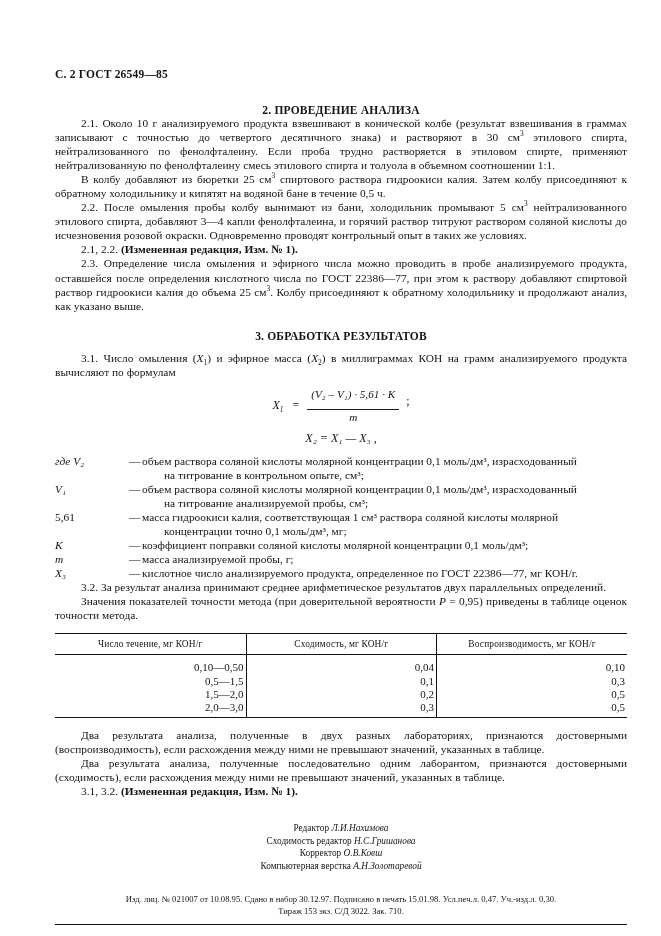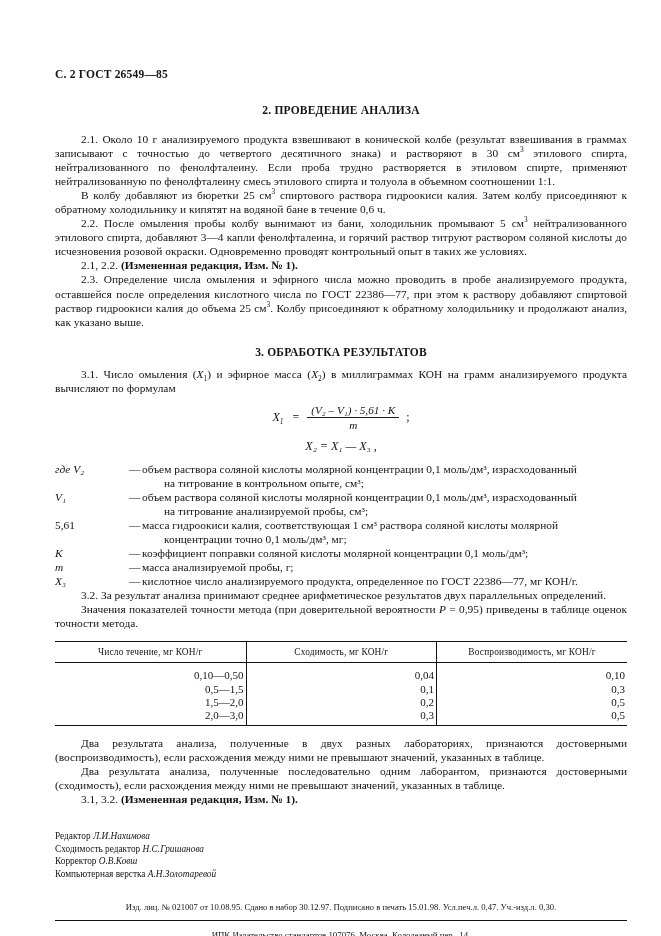"2. ПРОВЕДЕНИЕ АНАЛИЗА" .section-title { margin-bottom: 16px -> 0 }
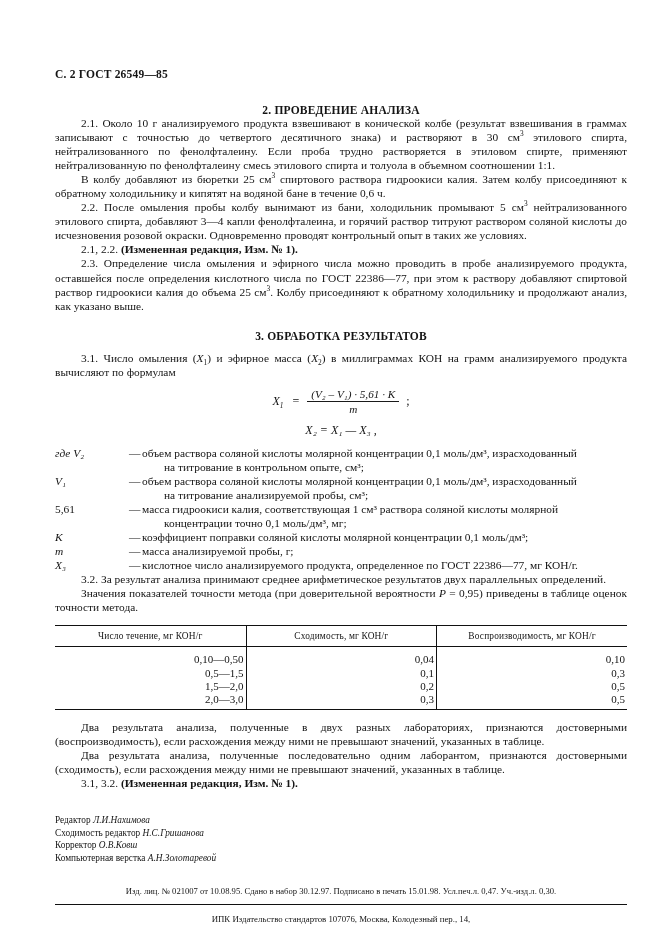"спиртового раствора гидроокиси калия." span { text: 0,6 -> 0,5 }
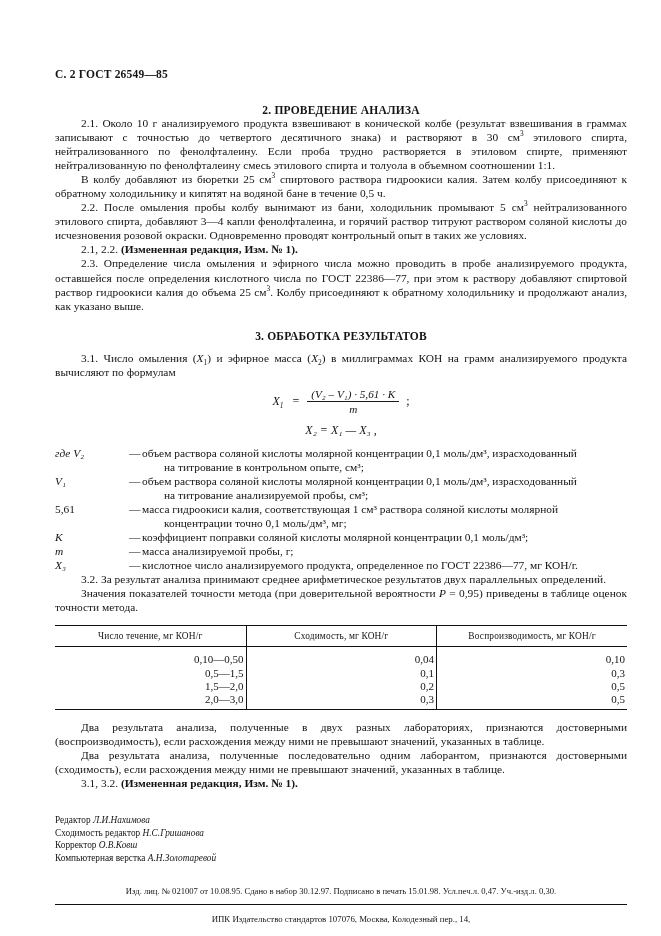"(V₂ – V₁) · 5,61" .frac { gap: none -> 8px }
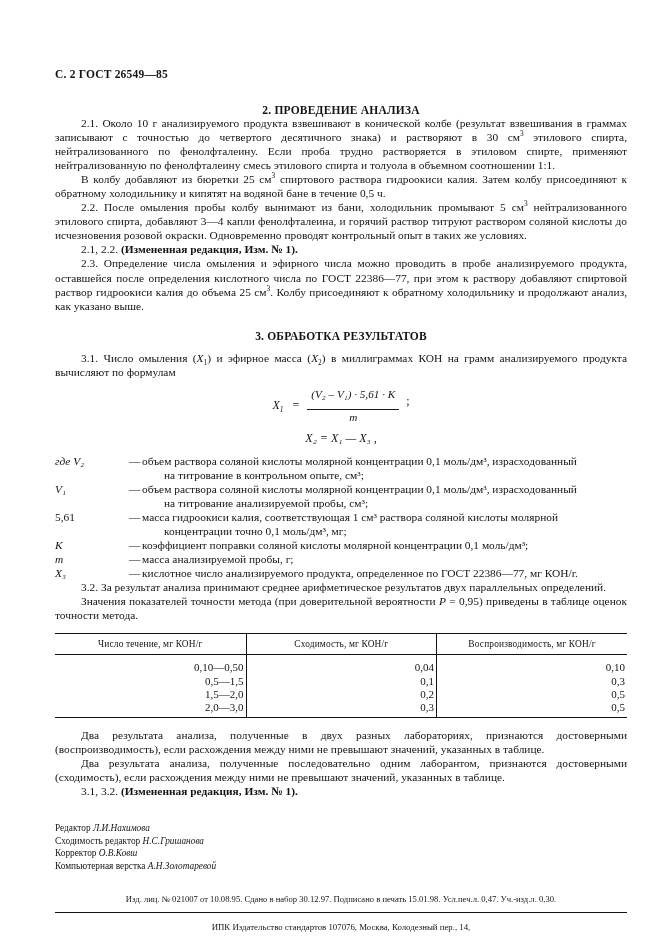"Редактор Л.И.Нахимова" .credits { text-align: none -> center }
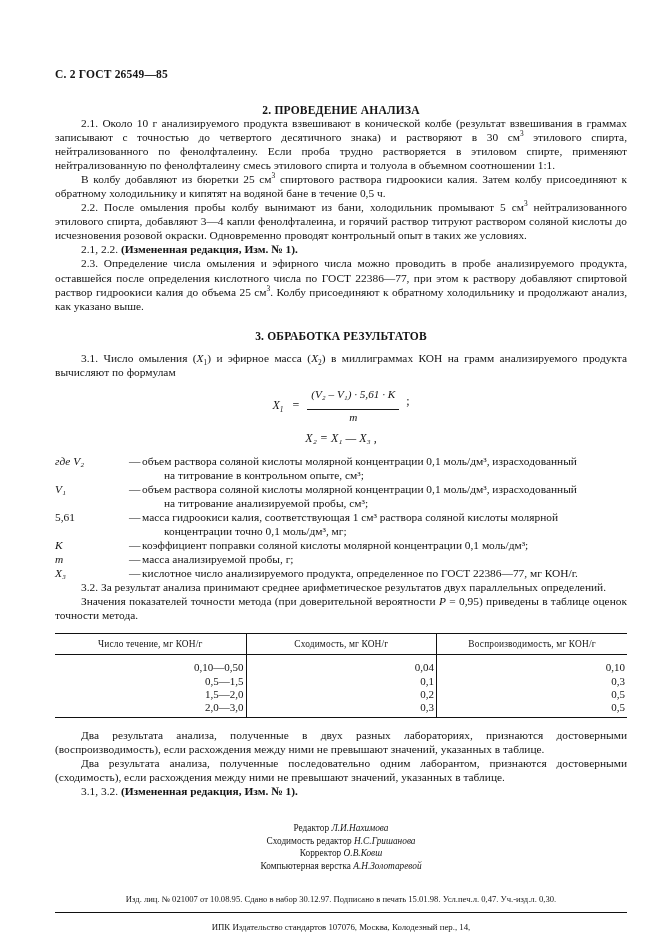"Тираж 153 экз. С/Д 3022." div { html: none -> <div>Тираж 153 экз. С/Д 3022. Зак. 710.</div> }
